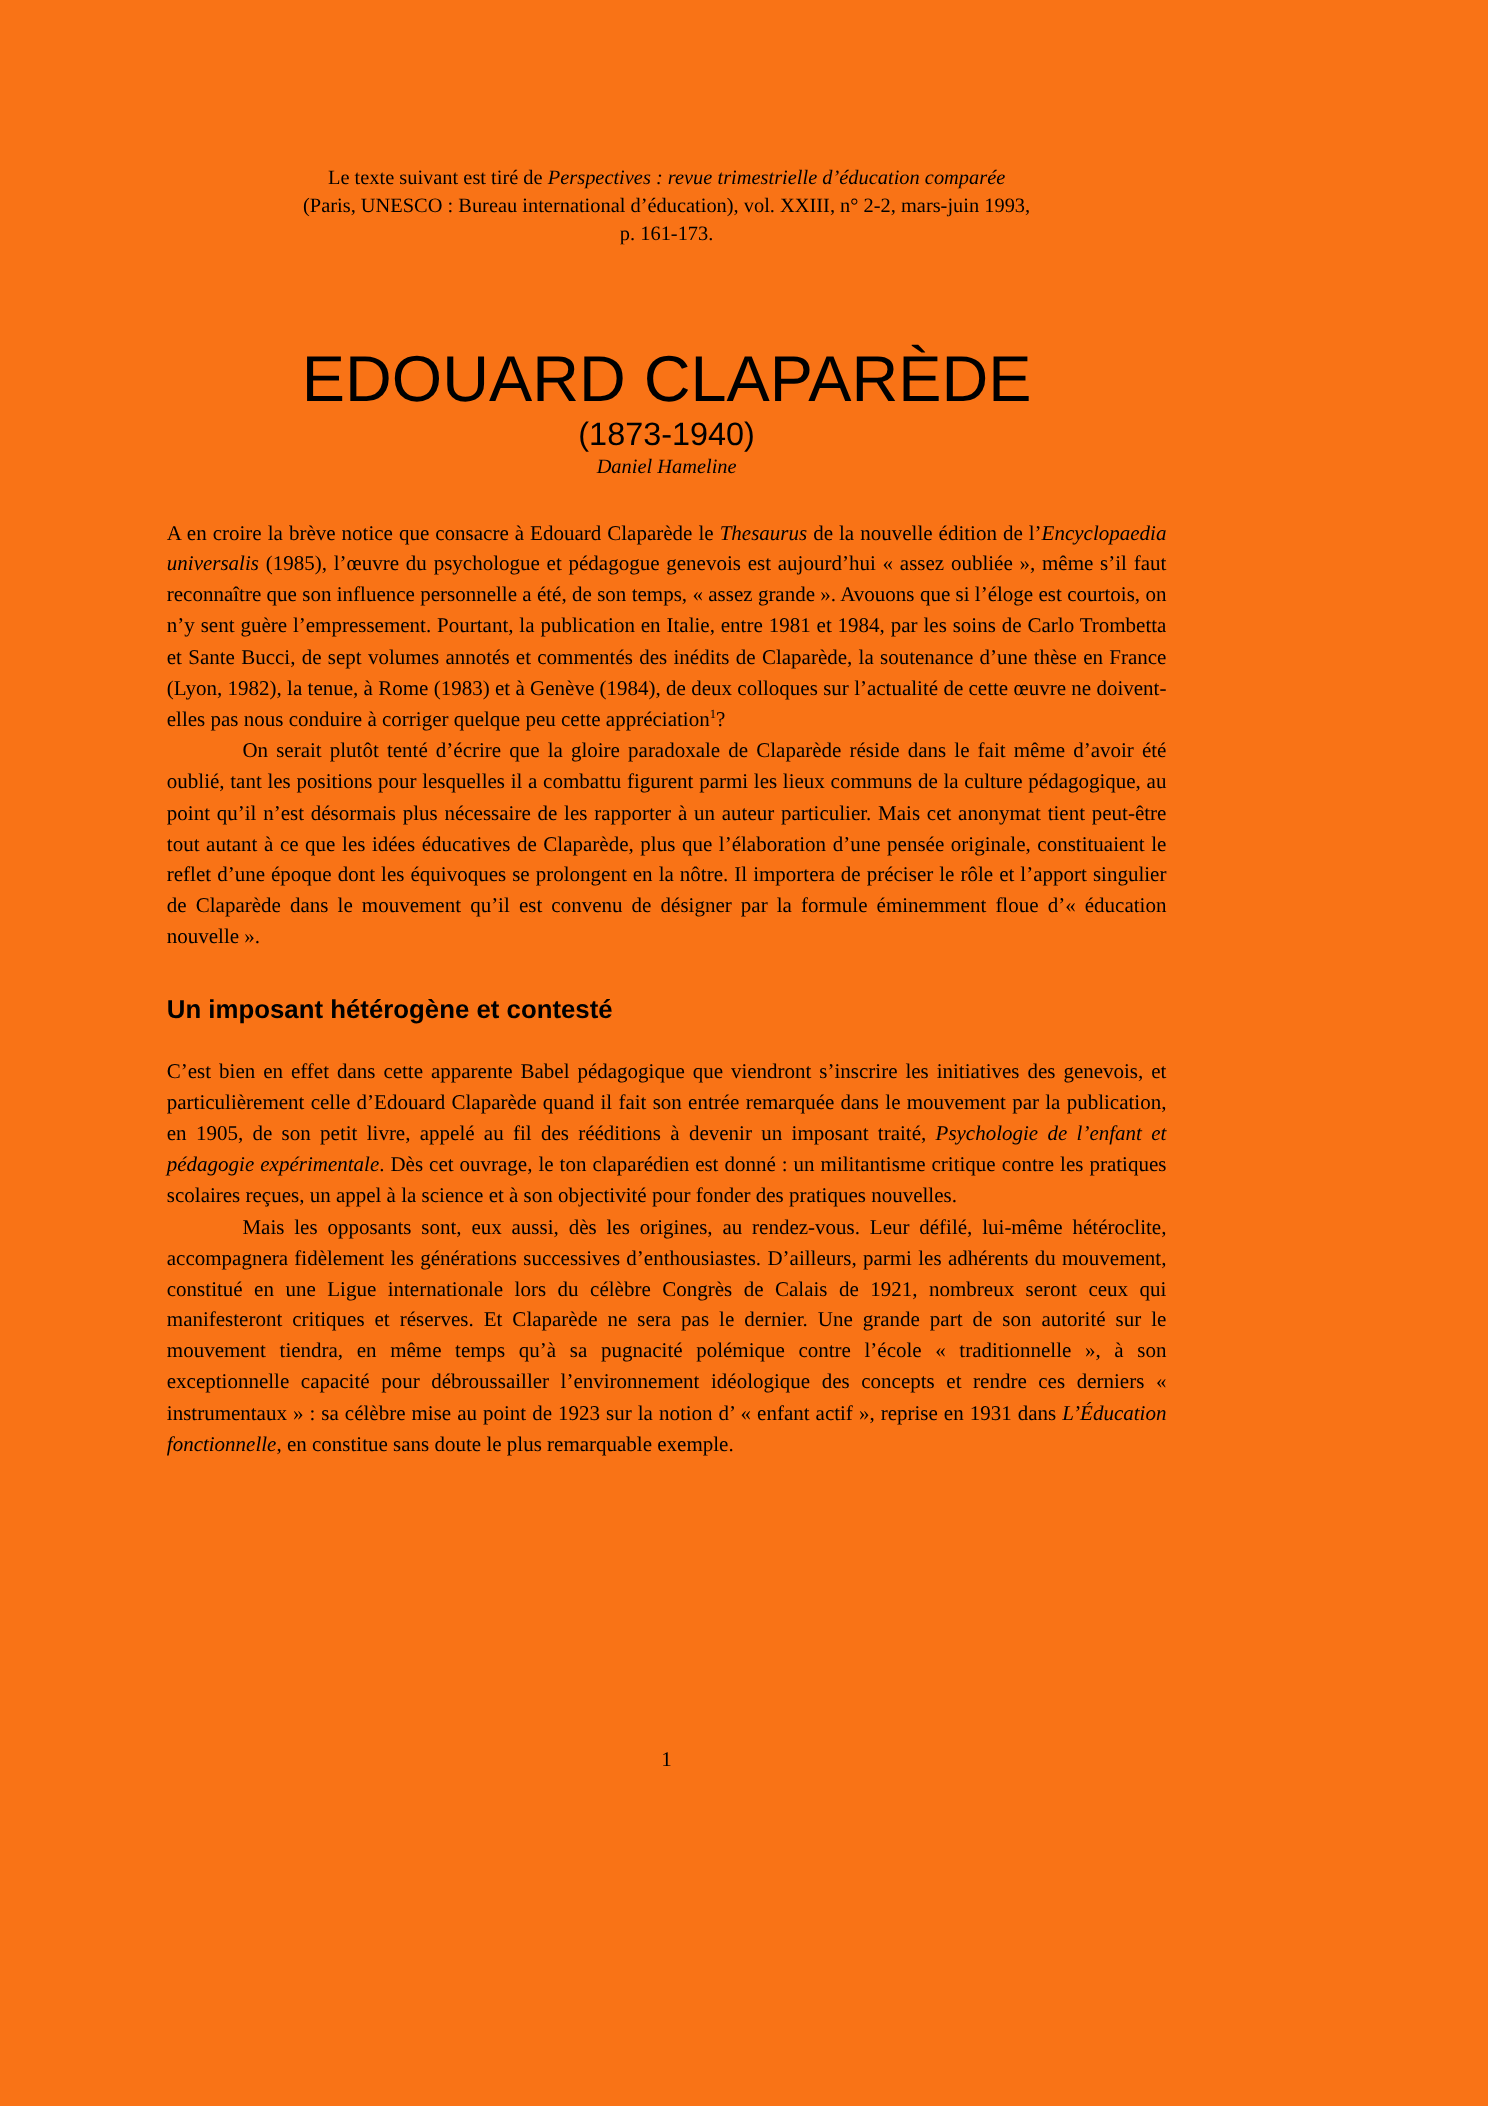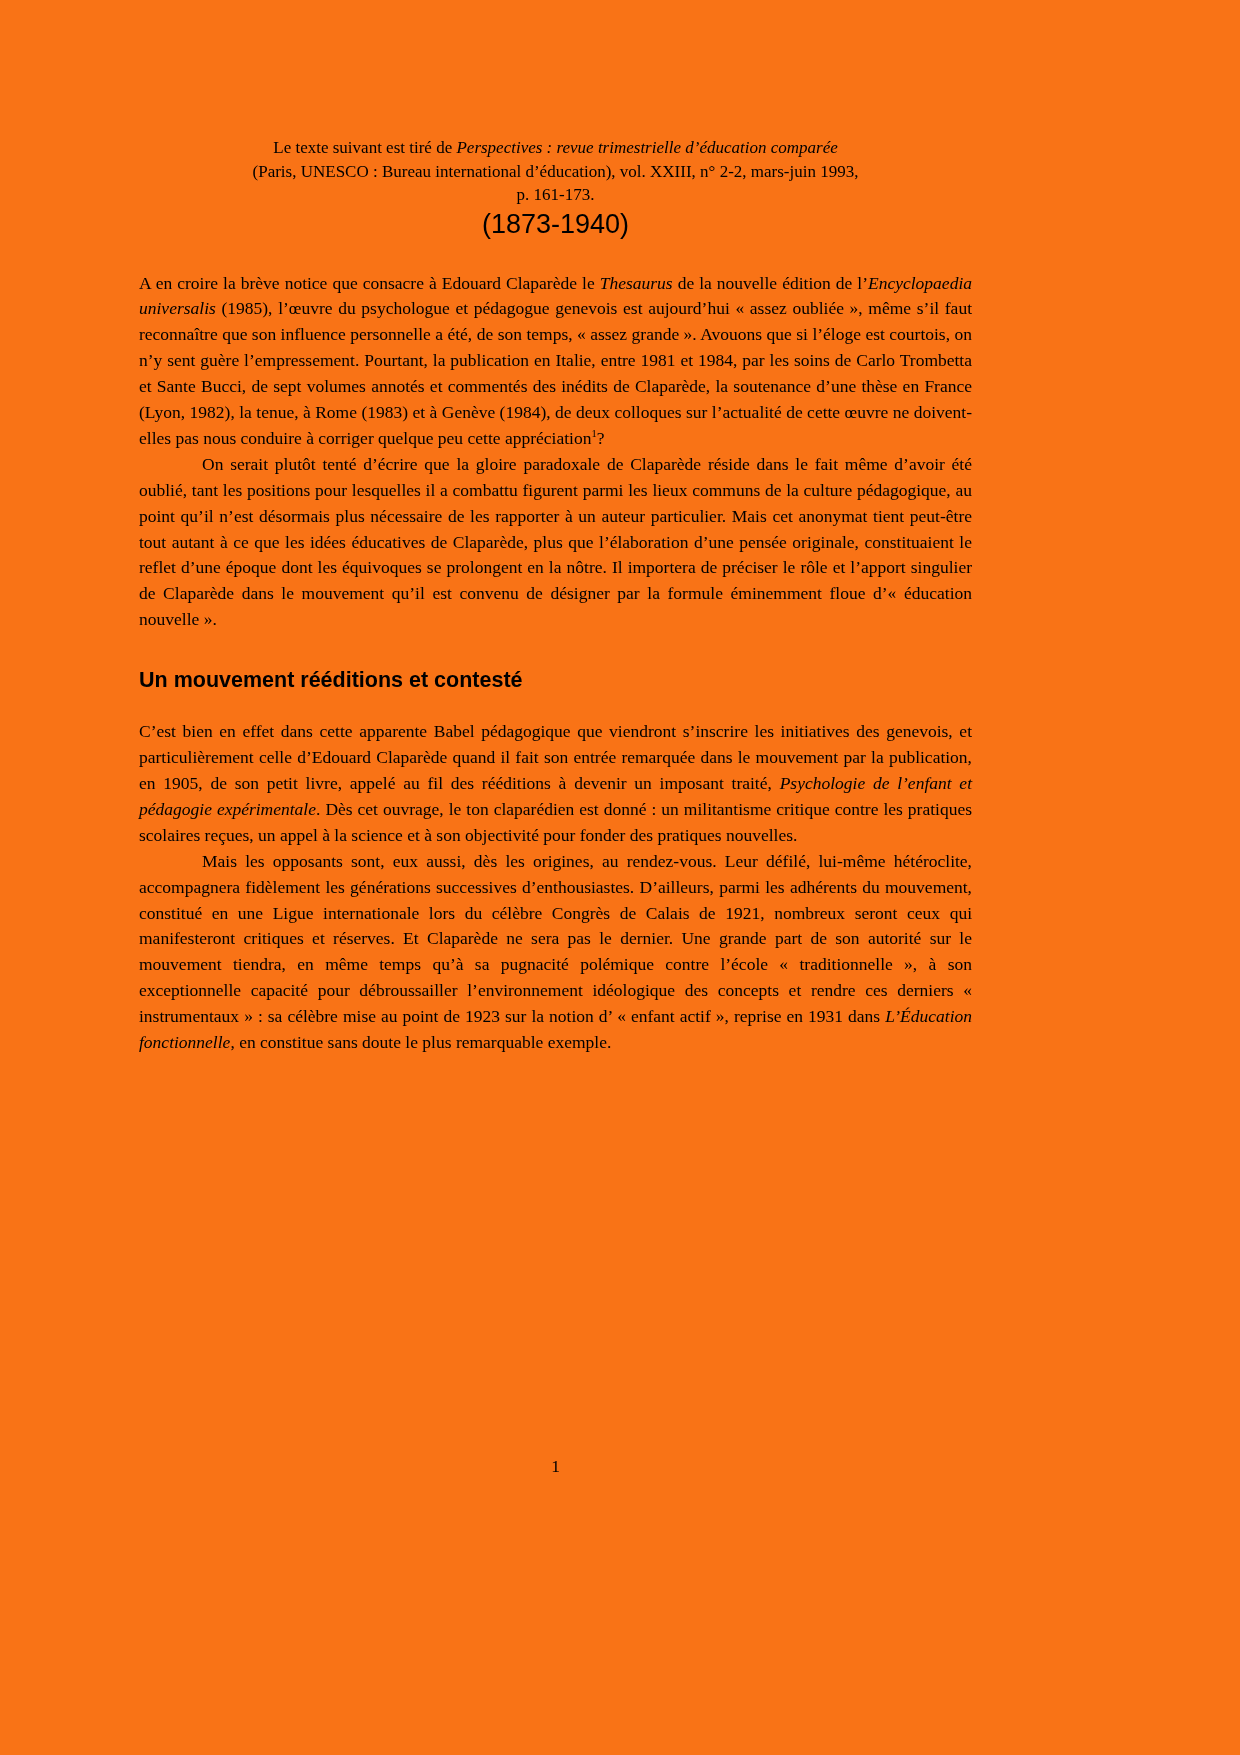"EDOUARD CLAPARÈDE" h1.article-title { html: none -> <h1>EDOUARD CLAPARÈDE</h1> }
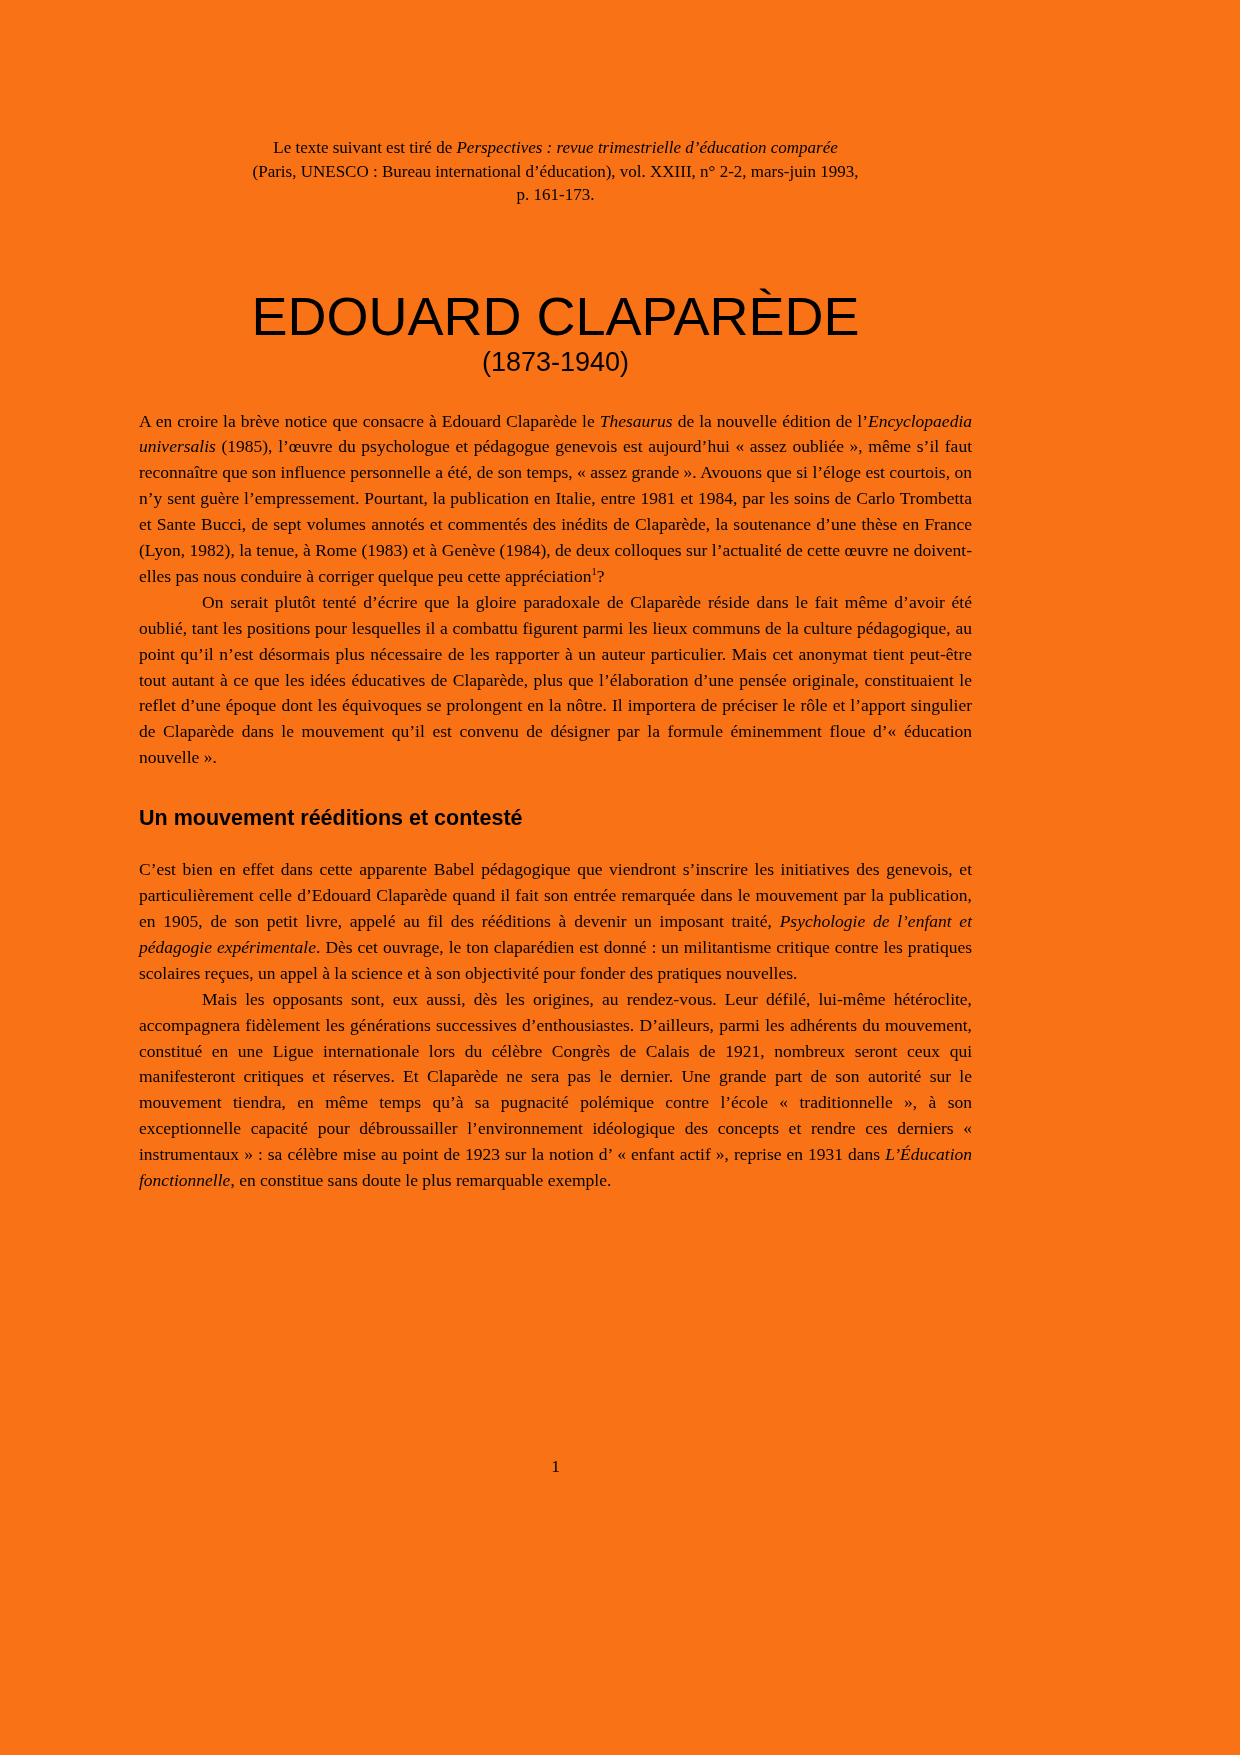"Daniel Hameline" div.article-author { html: none -> <div>Daniel Hameline</div> }
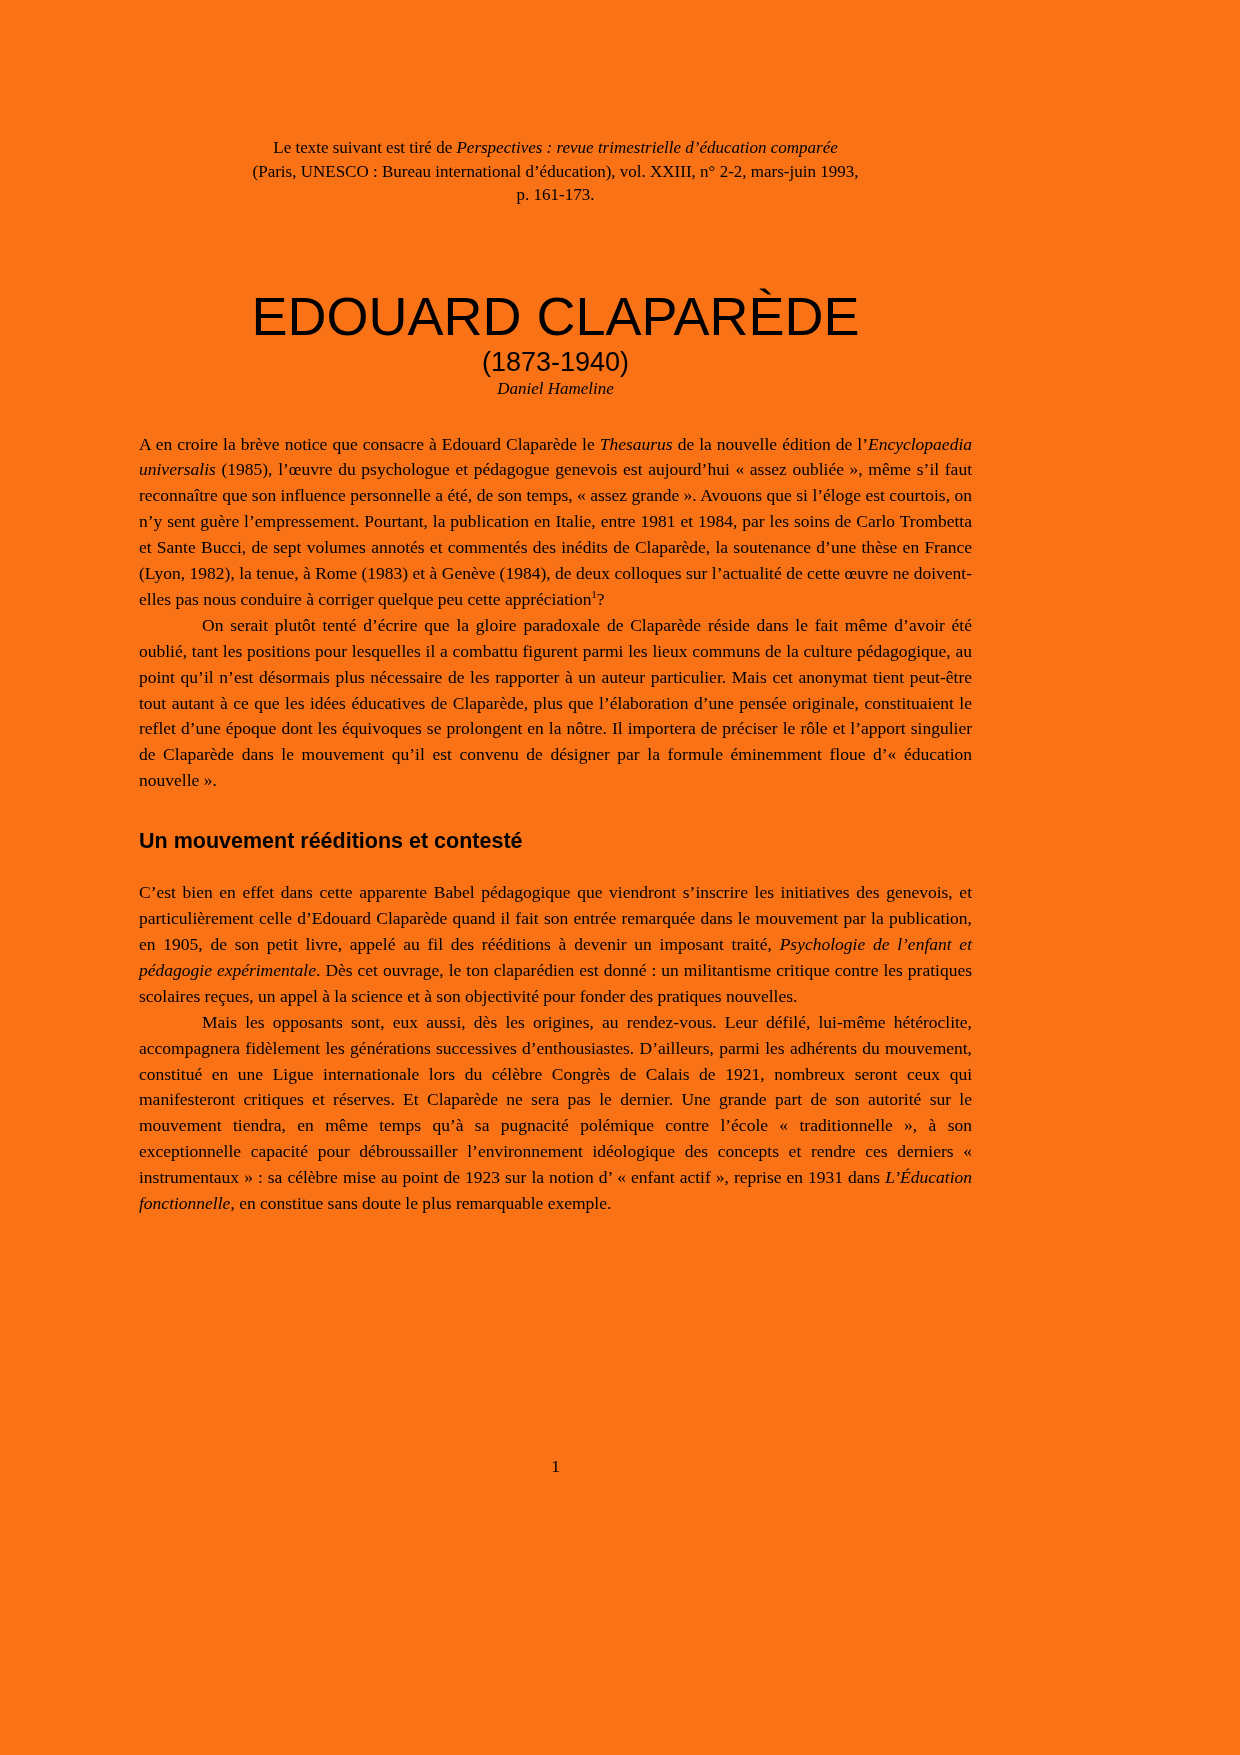"Un mouvement rééditions et contesté" h2.section-heading { text: mouvement rééditions -> imposant hétérogène }
